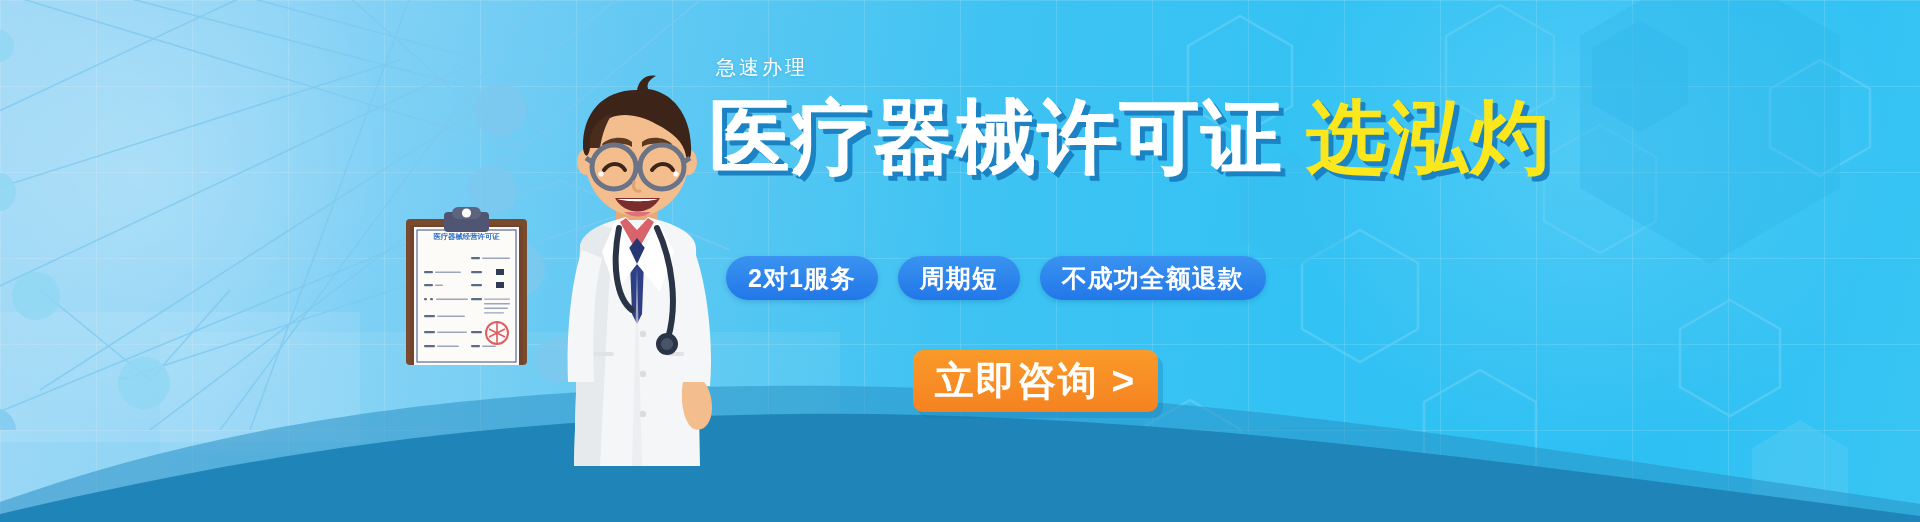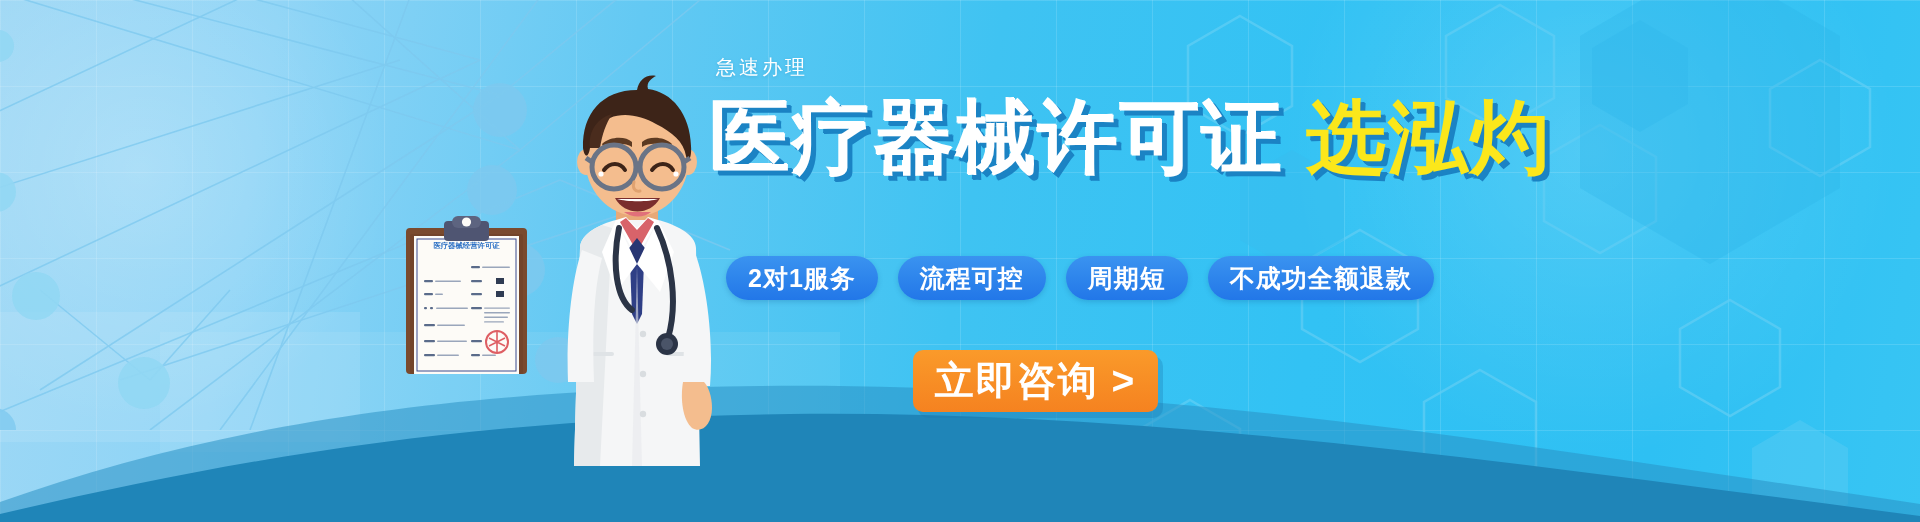"医疗器械经营许可证" .clipboard { top: 214px -> 205px }
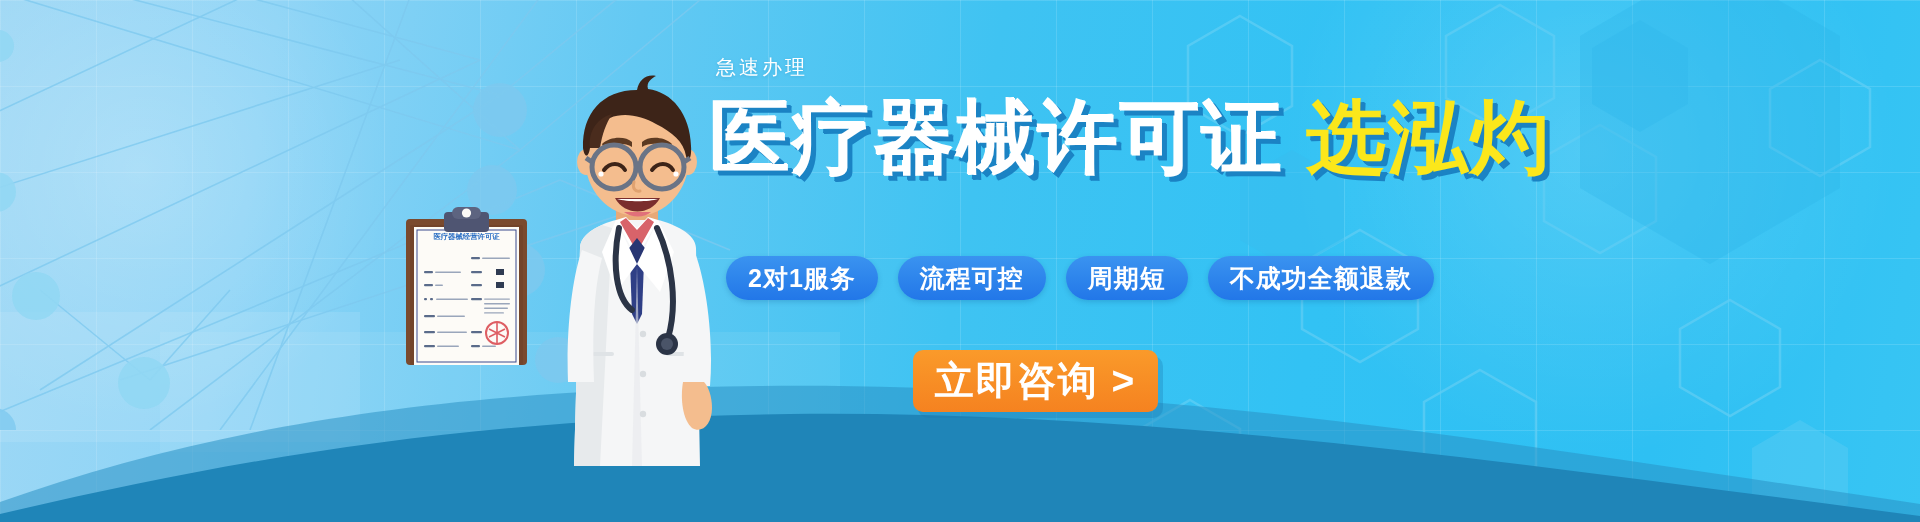"流程可控" div.pill { html: <div>流程可控</div> -> none }
